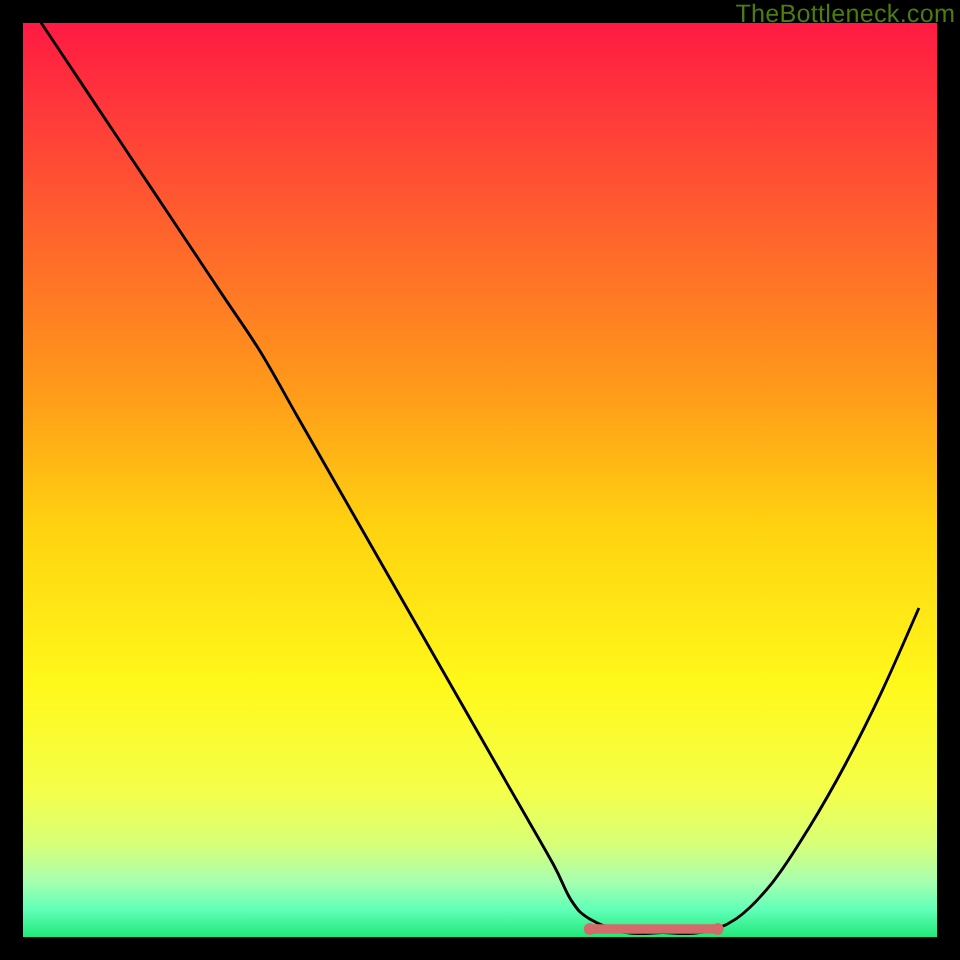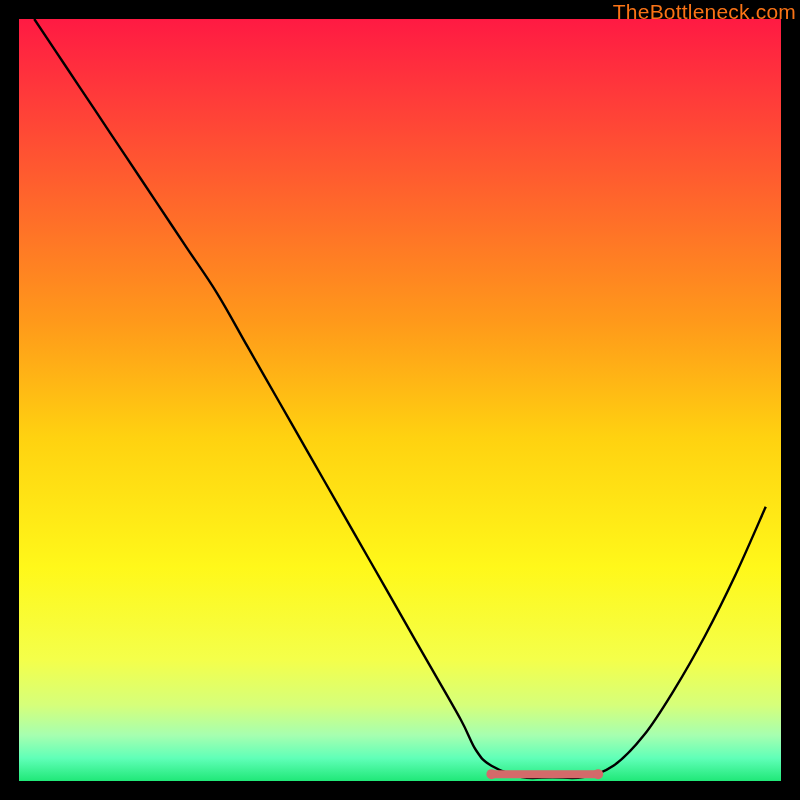"TheBottleneck.com" .watermark { color: #f97316 -> #4d7c0f }
